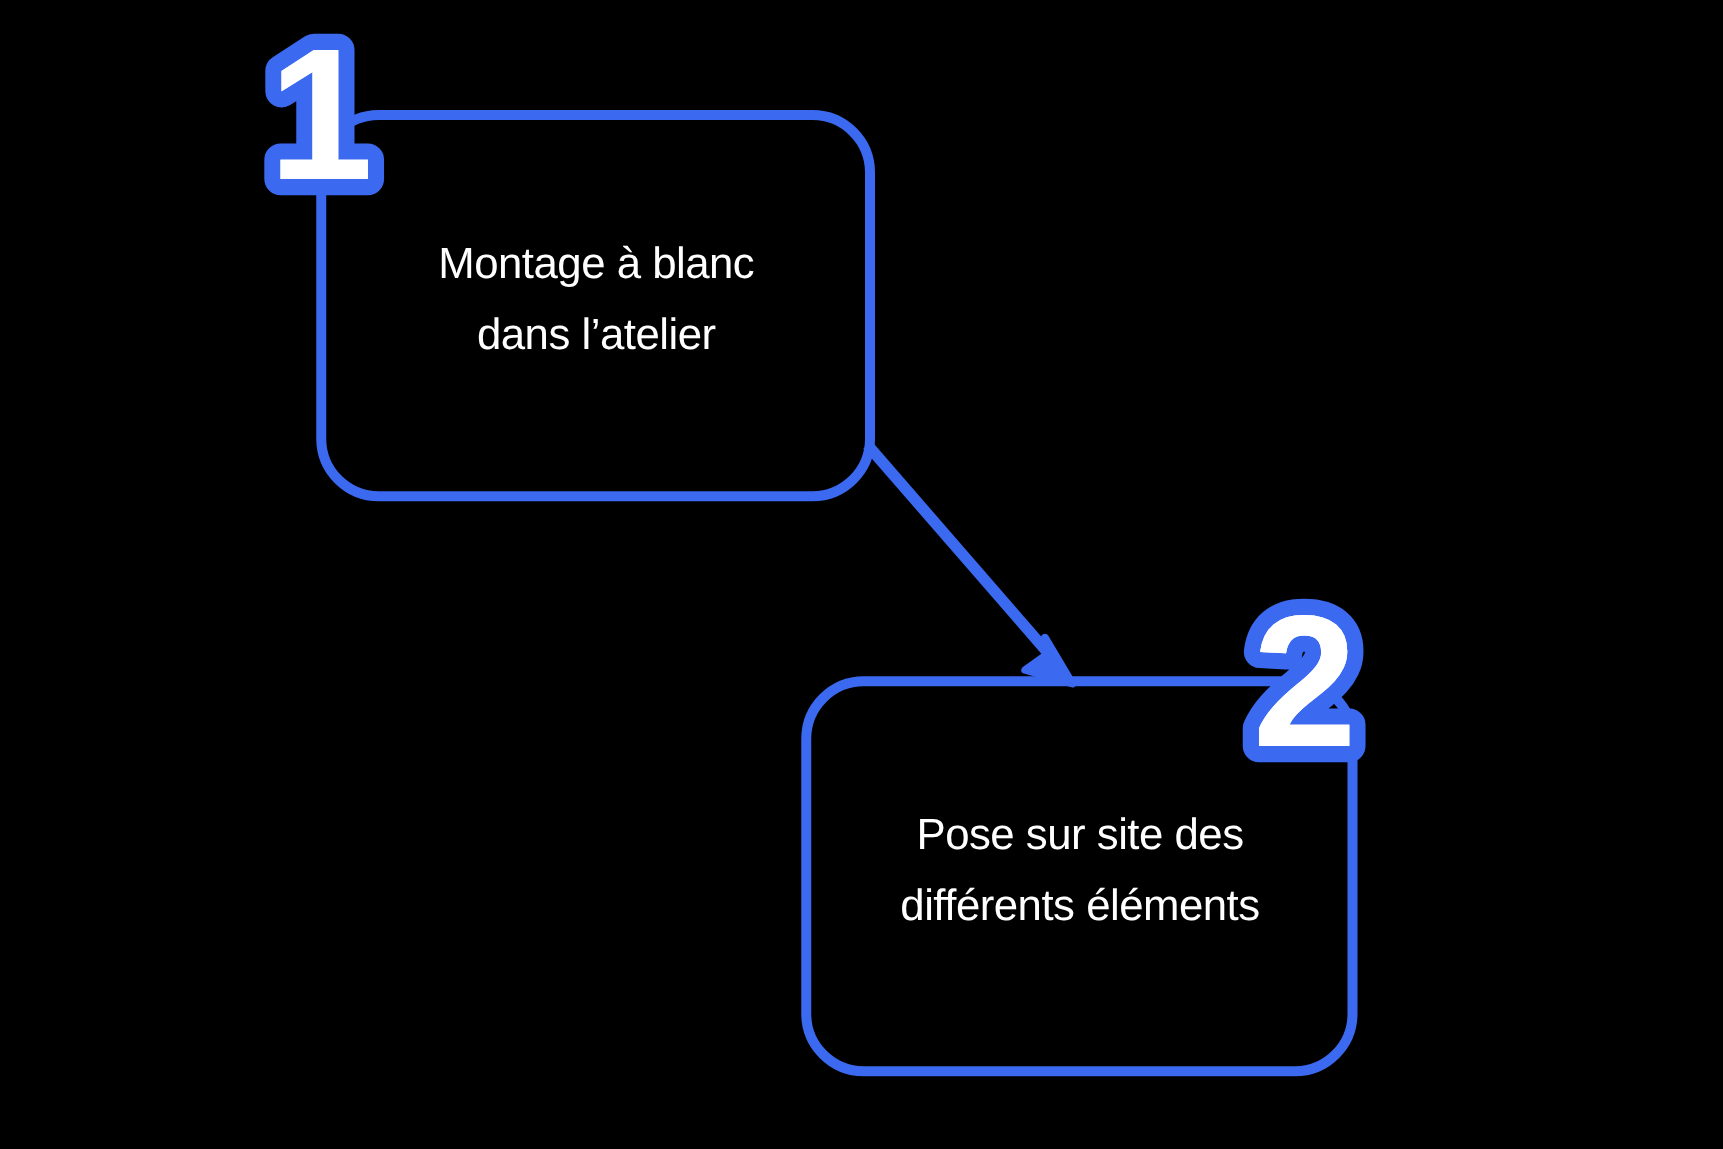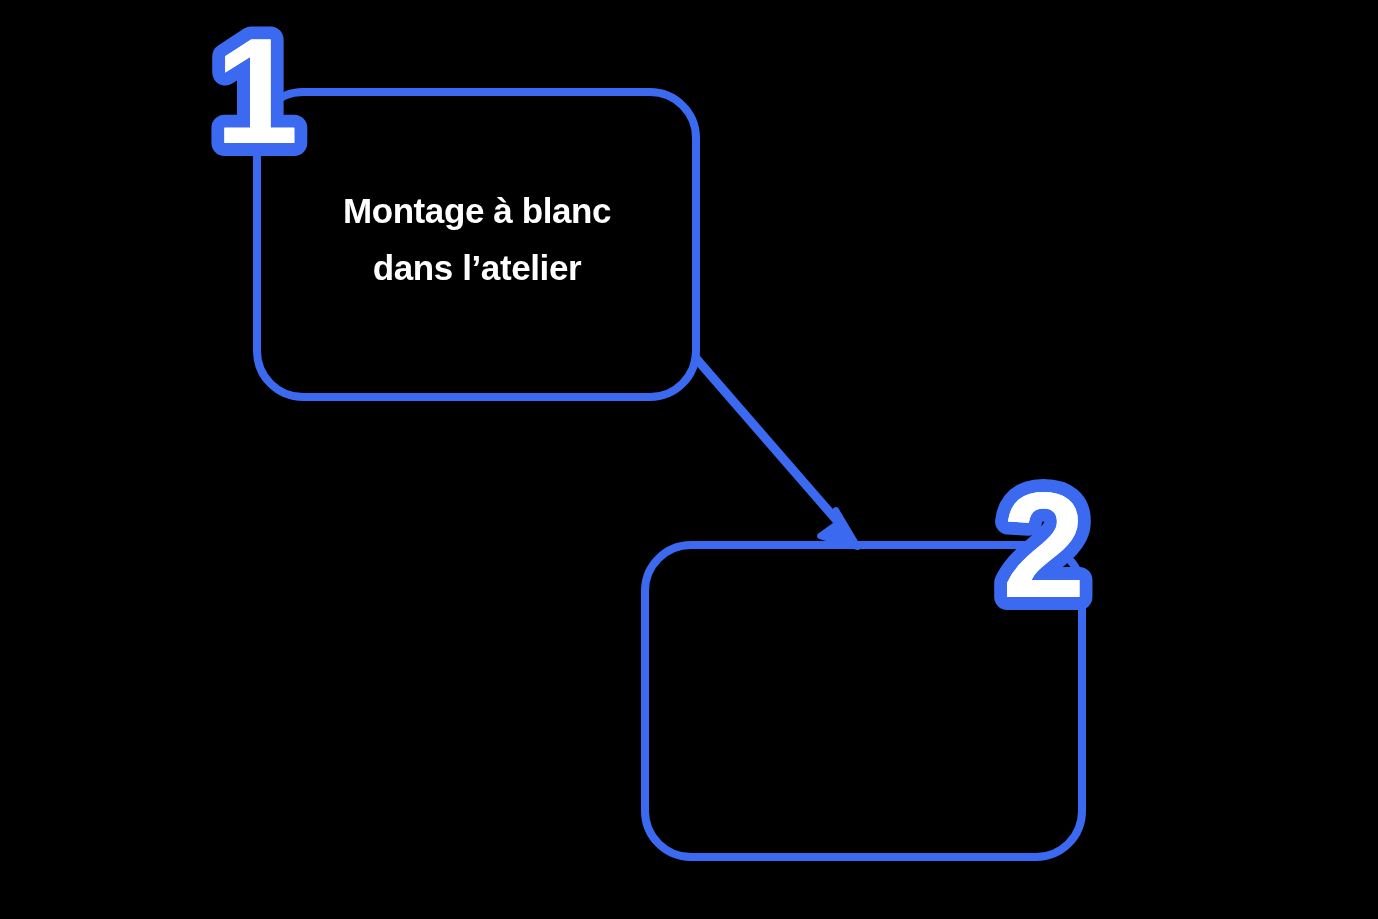"Montage à blanc" .step-text { font-weight: bold -> normal }
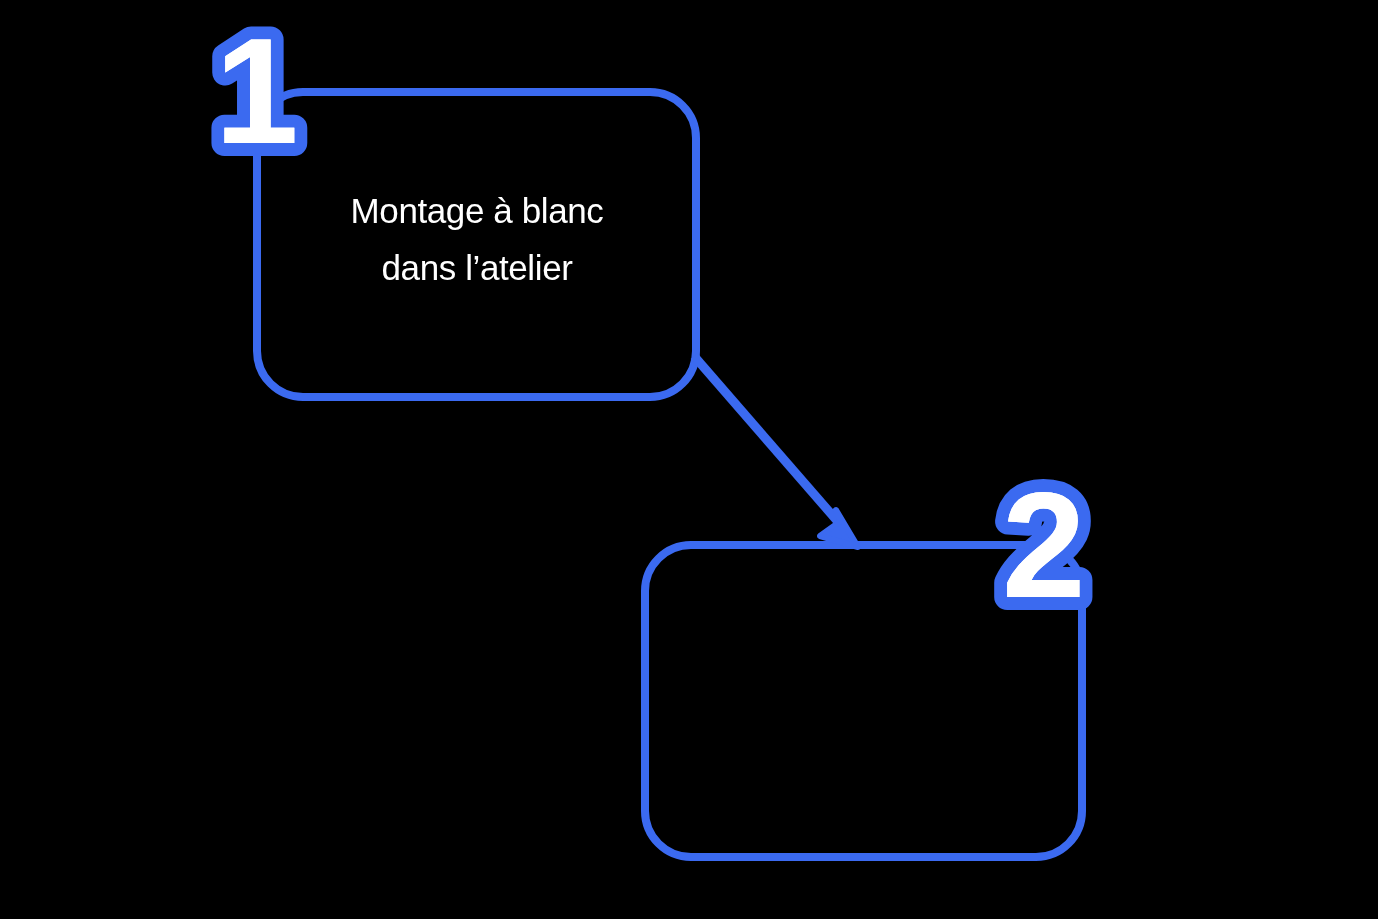"Pose sur site des" div.step-text { html: none -> <div>Pose sur site des différents éléments</div> }
